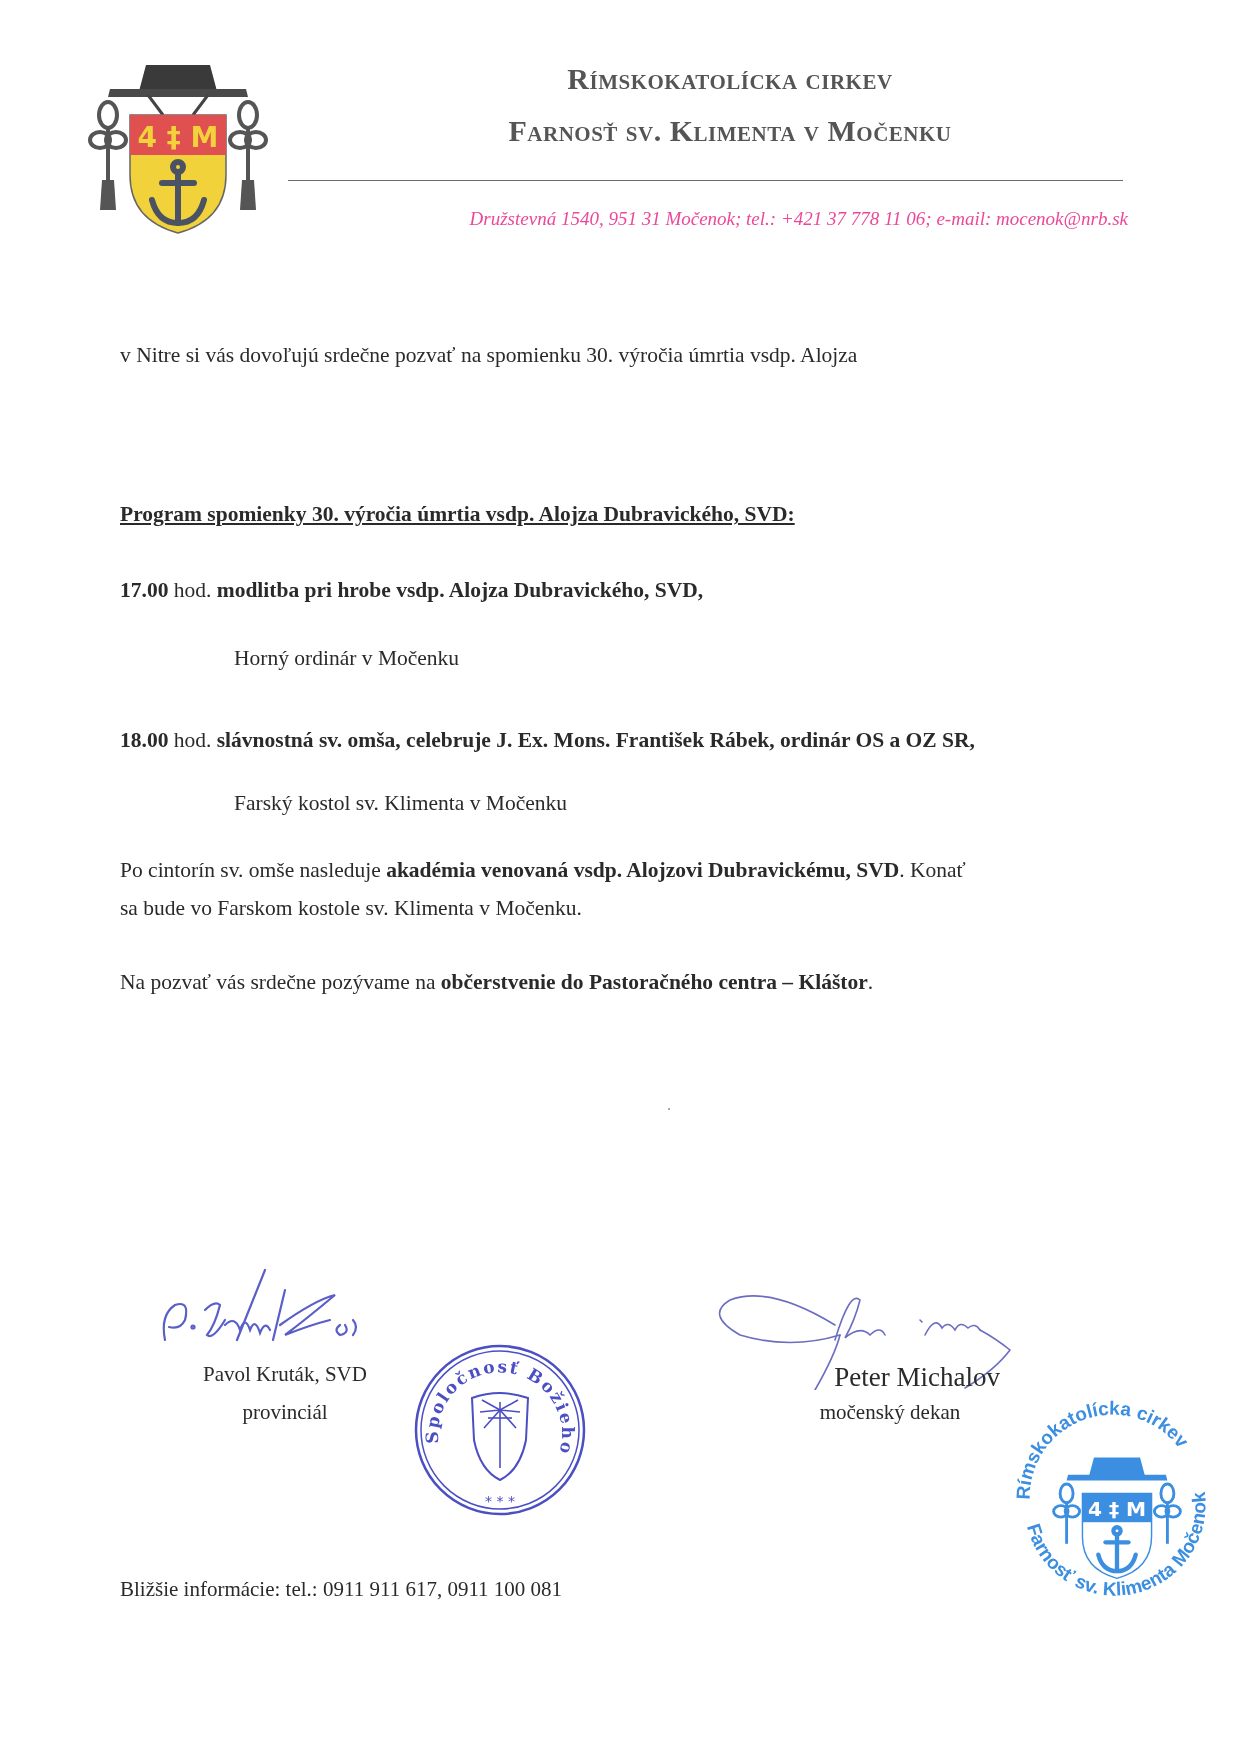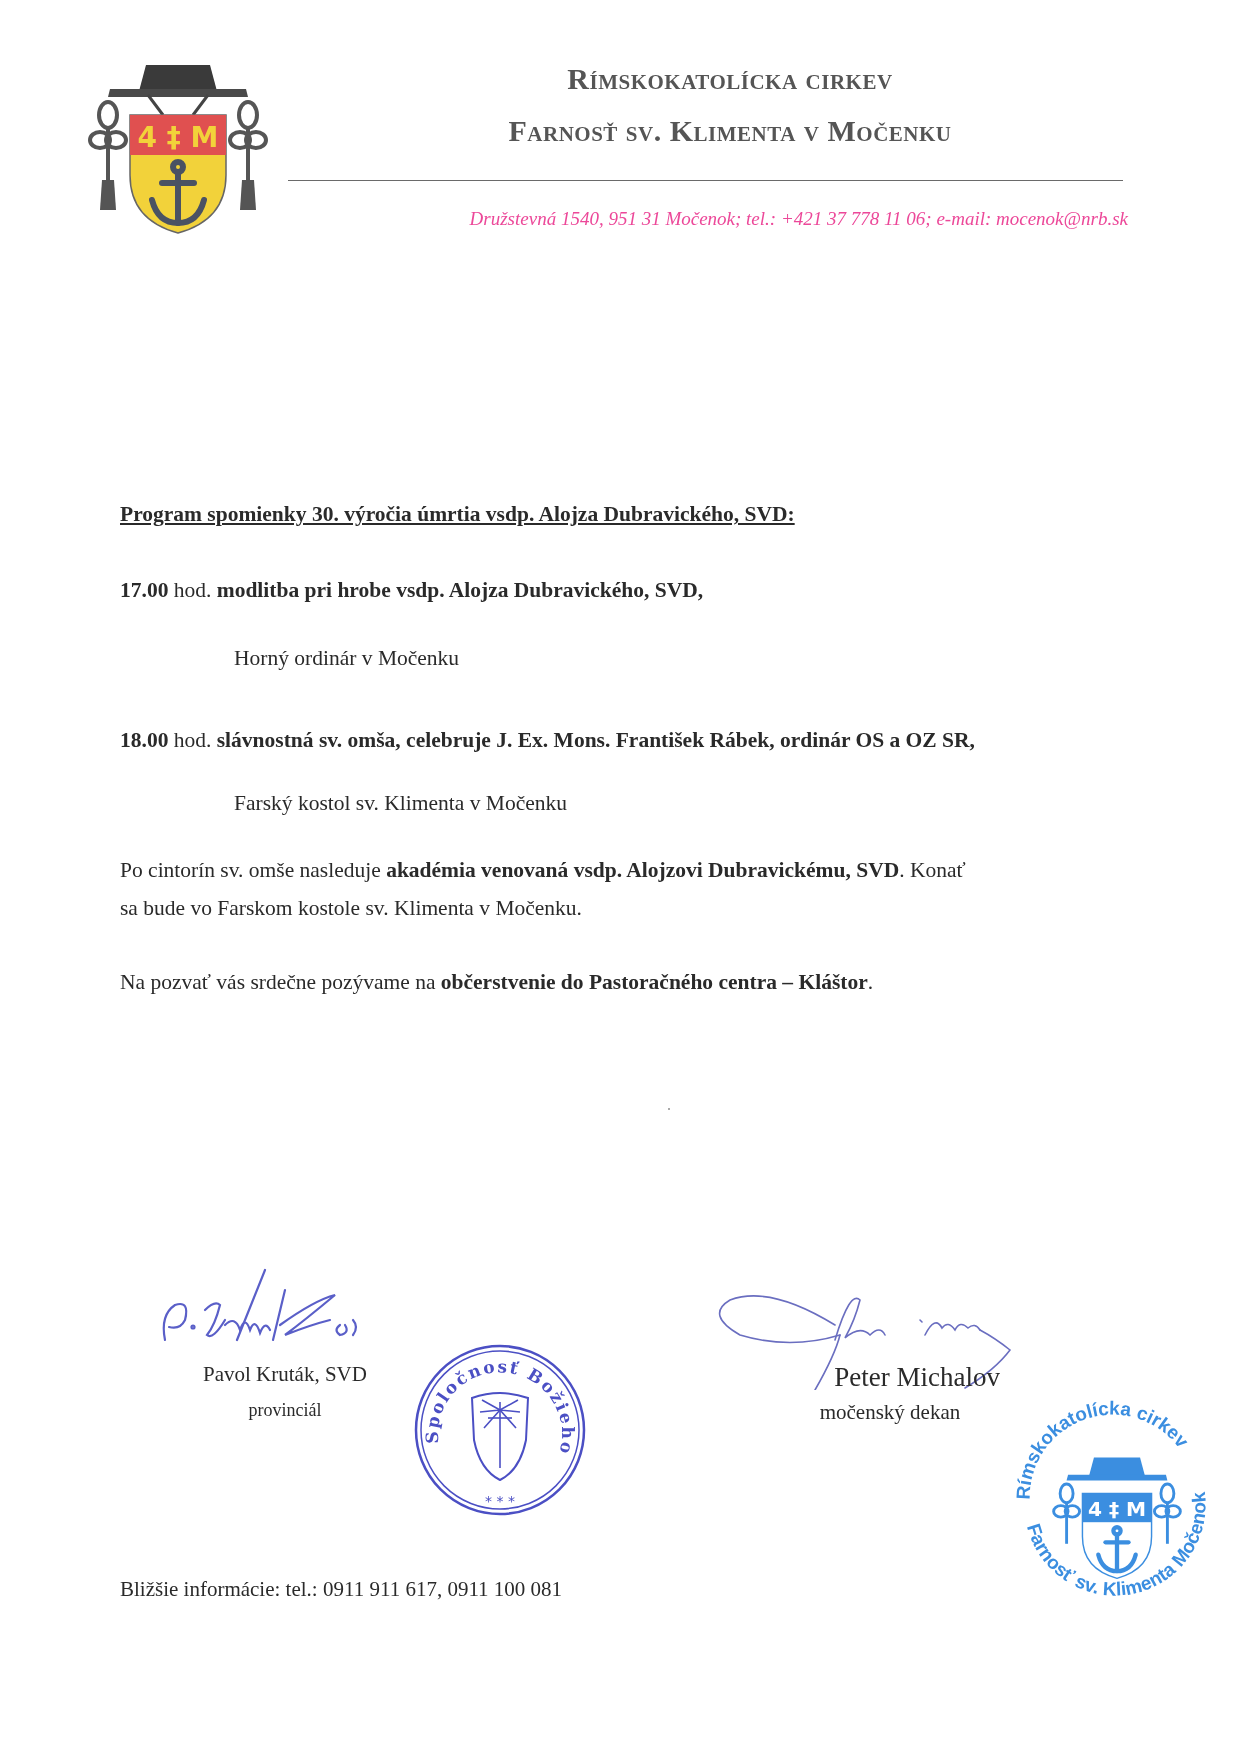"v Nitre si vás dovoľujú" div.line { html: none -> <div>v Nitre si vás dovoľujú srdečne pozvať na spomienku 30. výročia úmrtia vsdp. Alojza</div> }
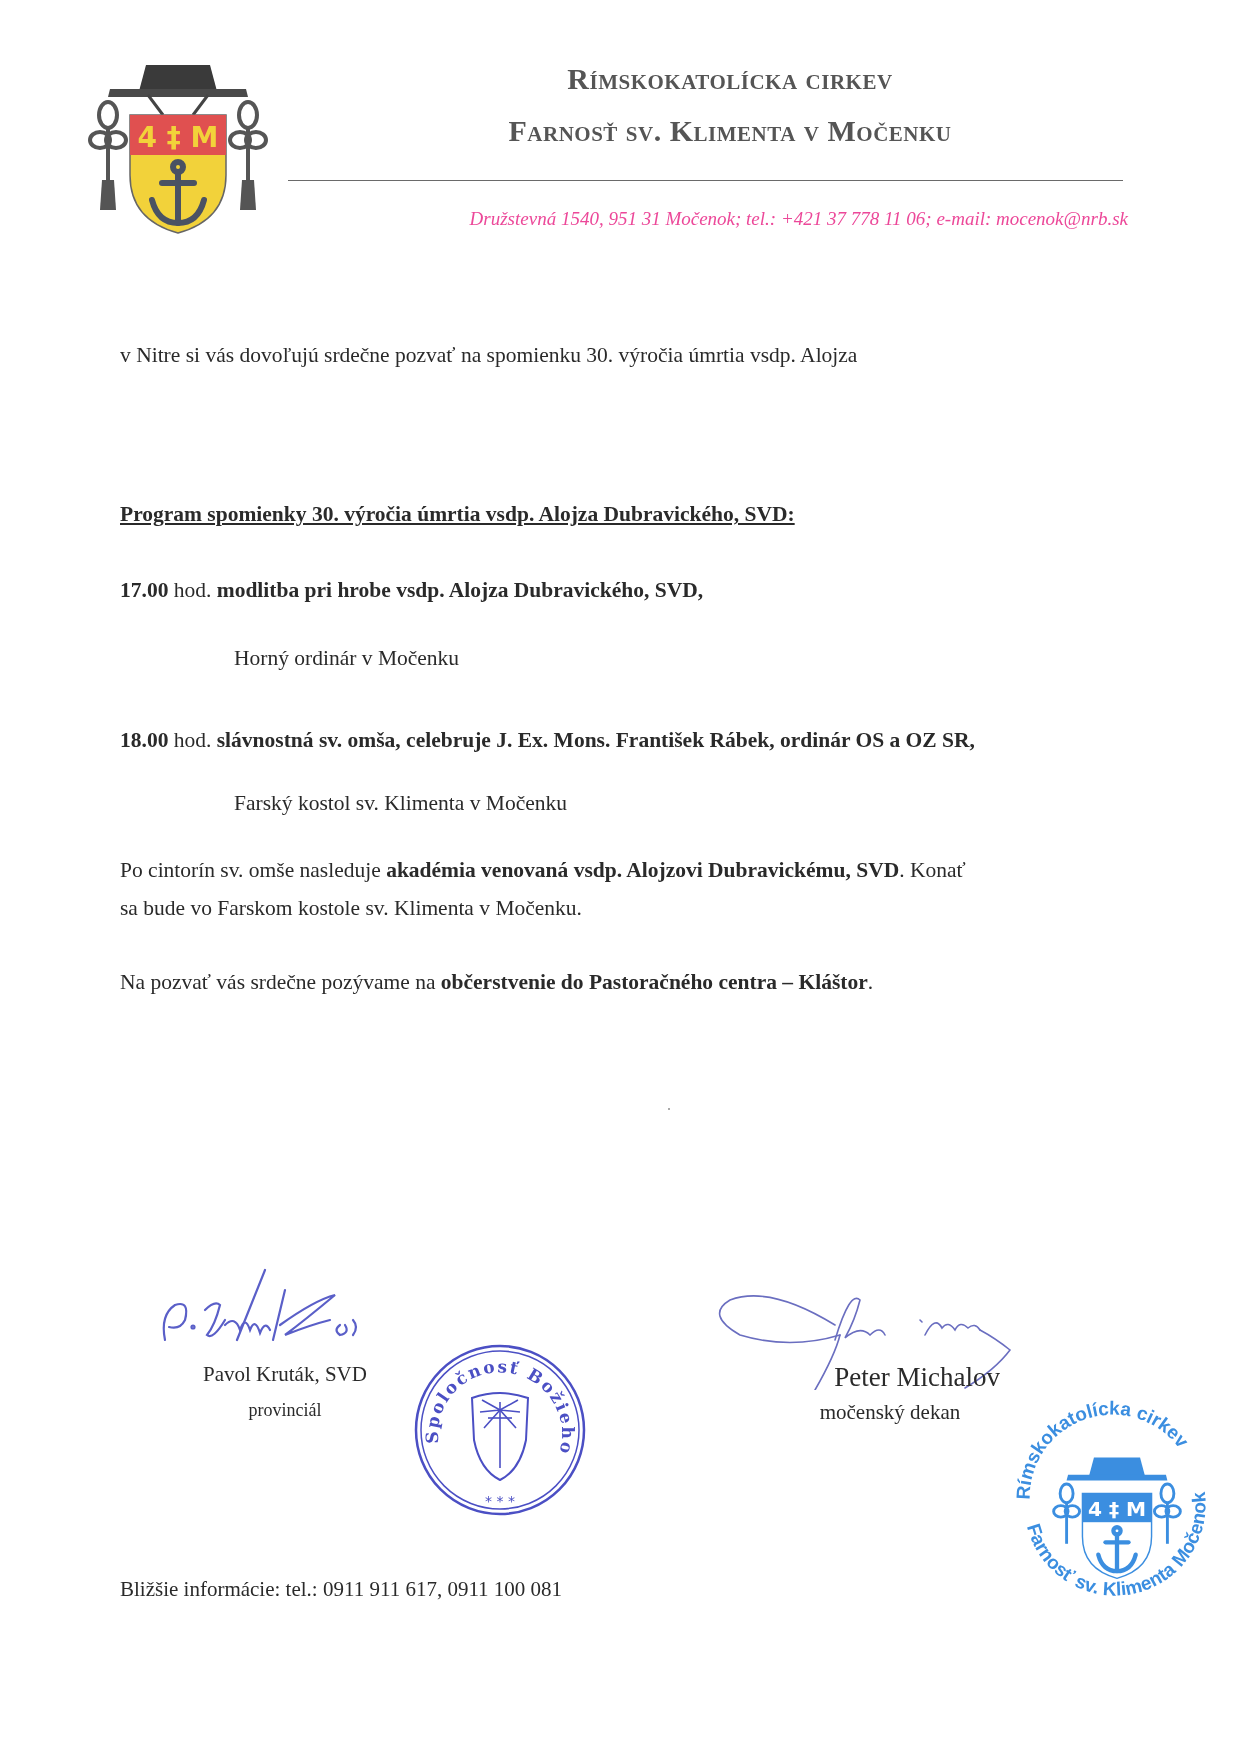"provinciál" .sig1-role { font-size: 18px -> 21px }
